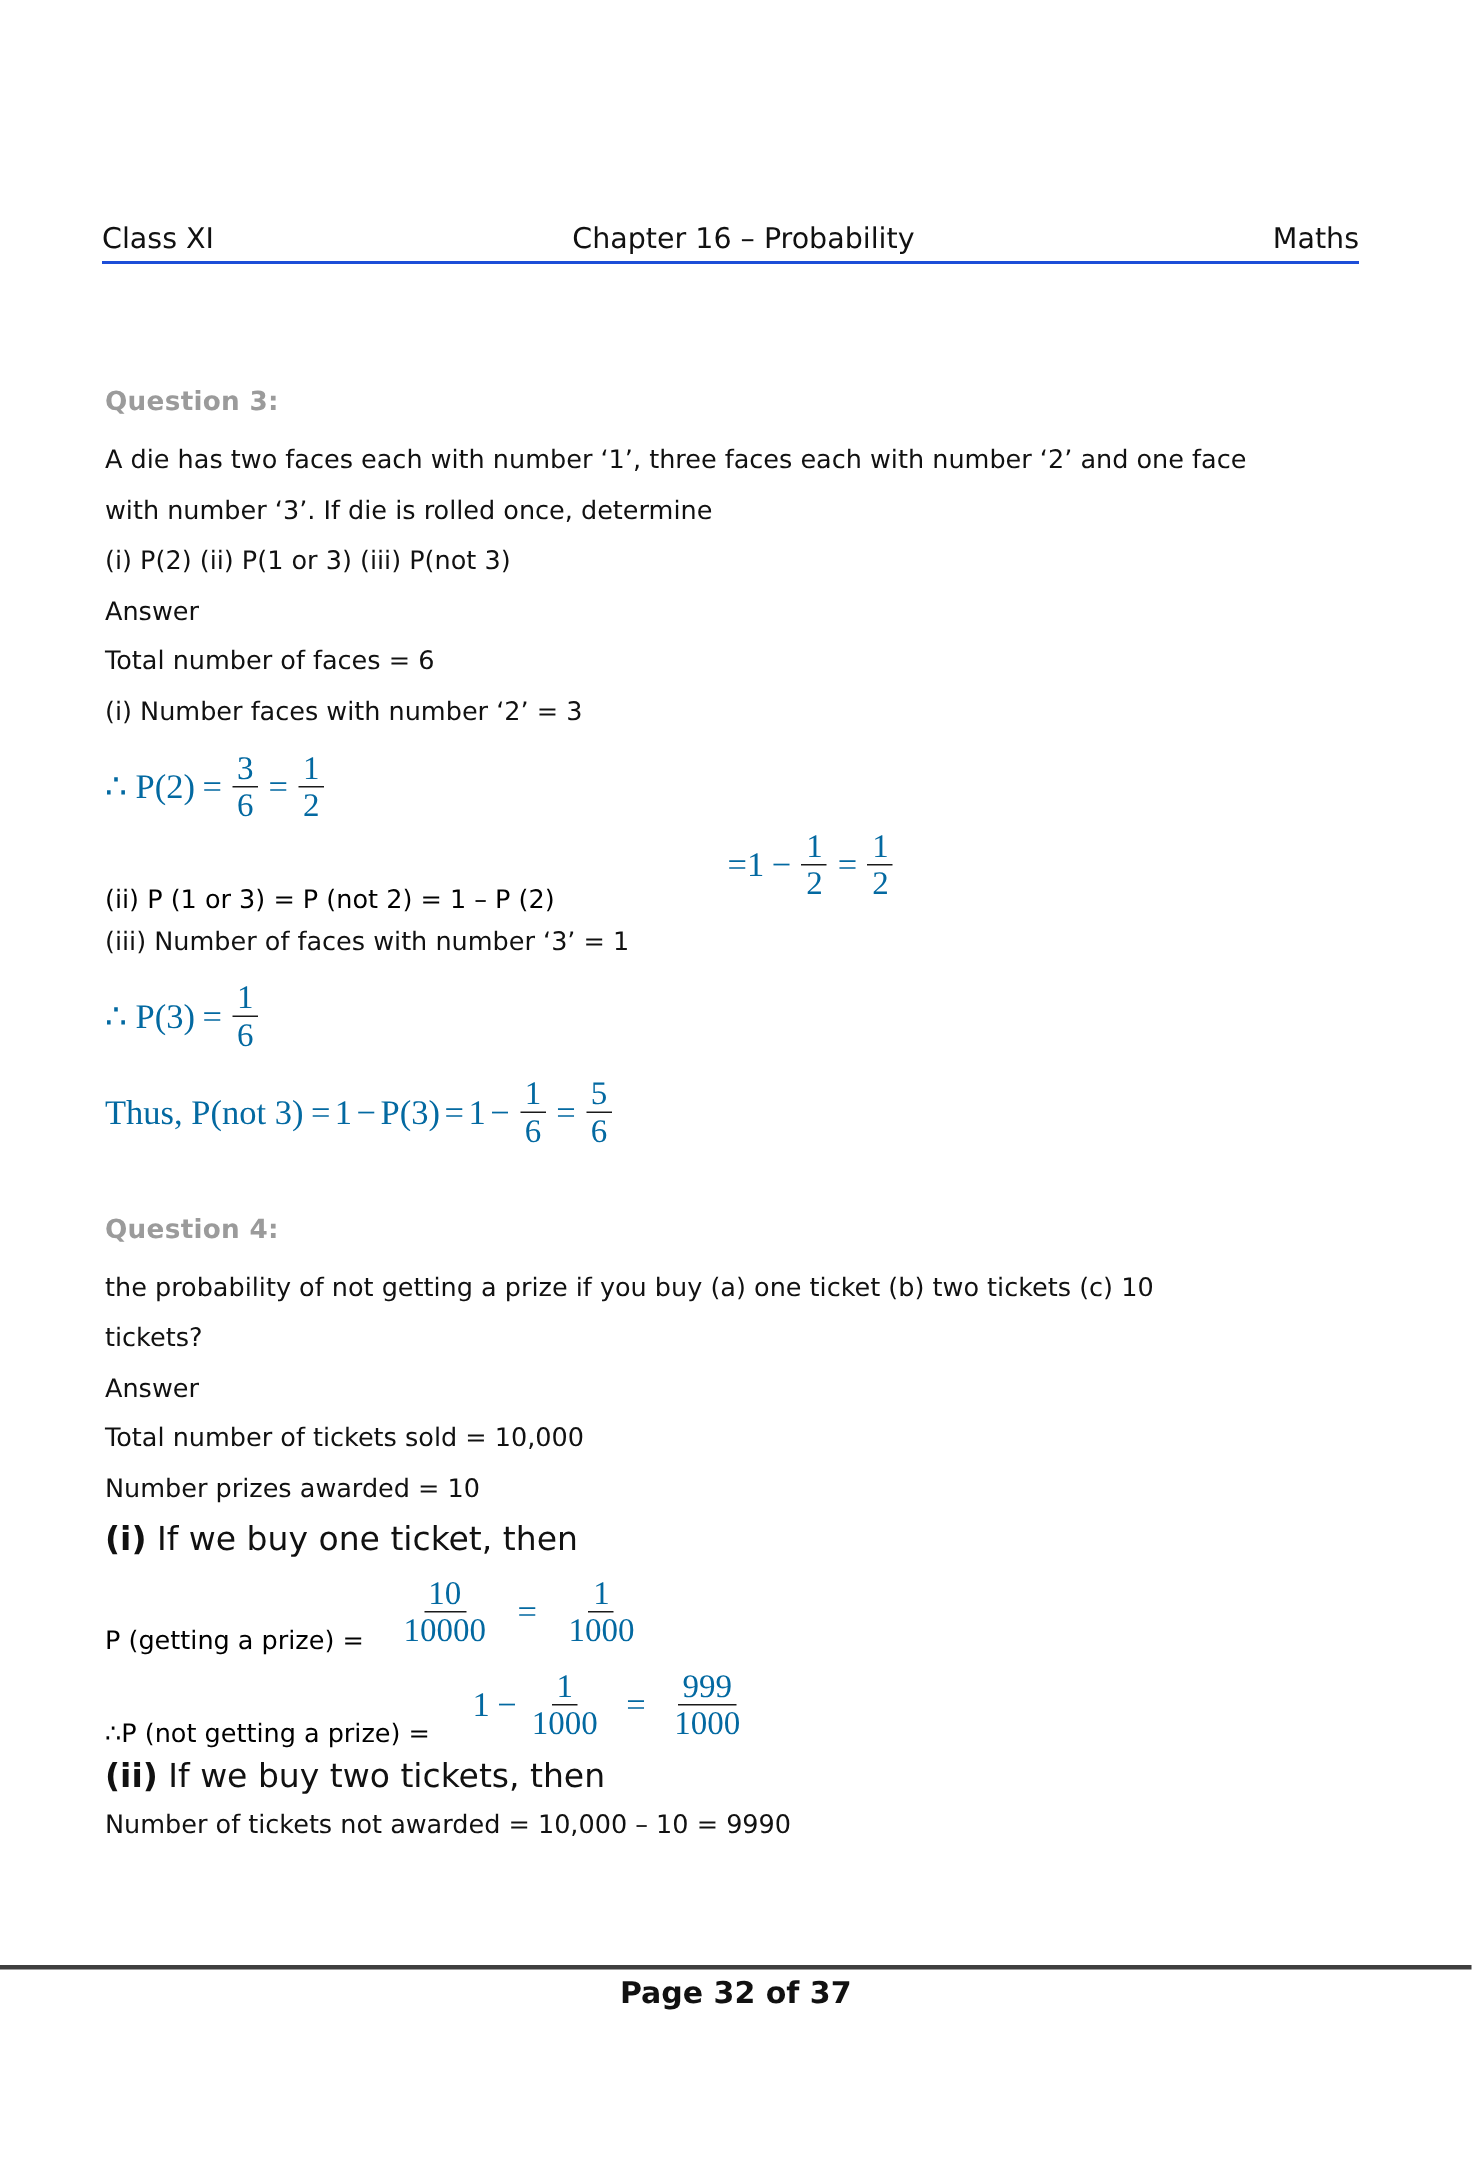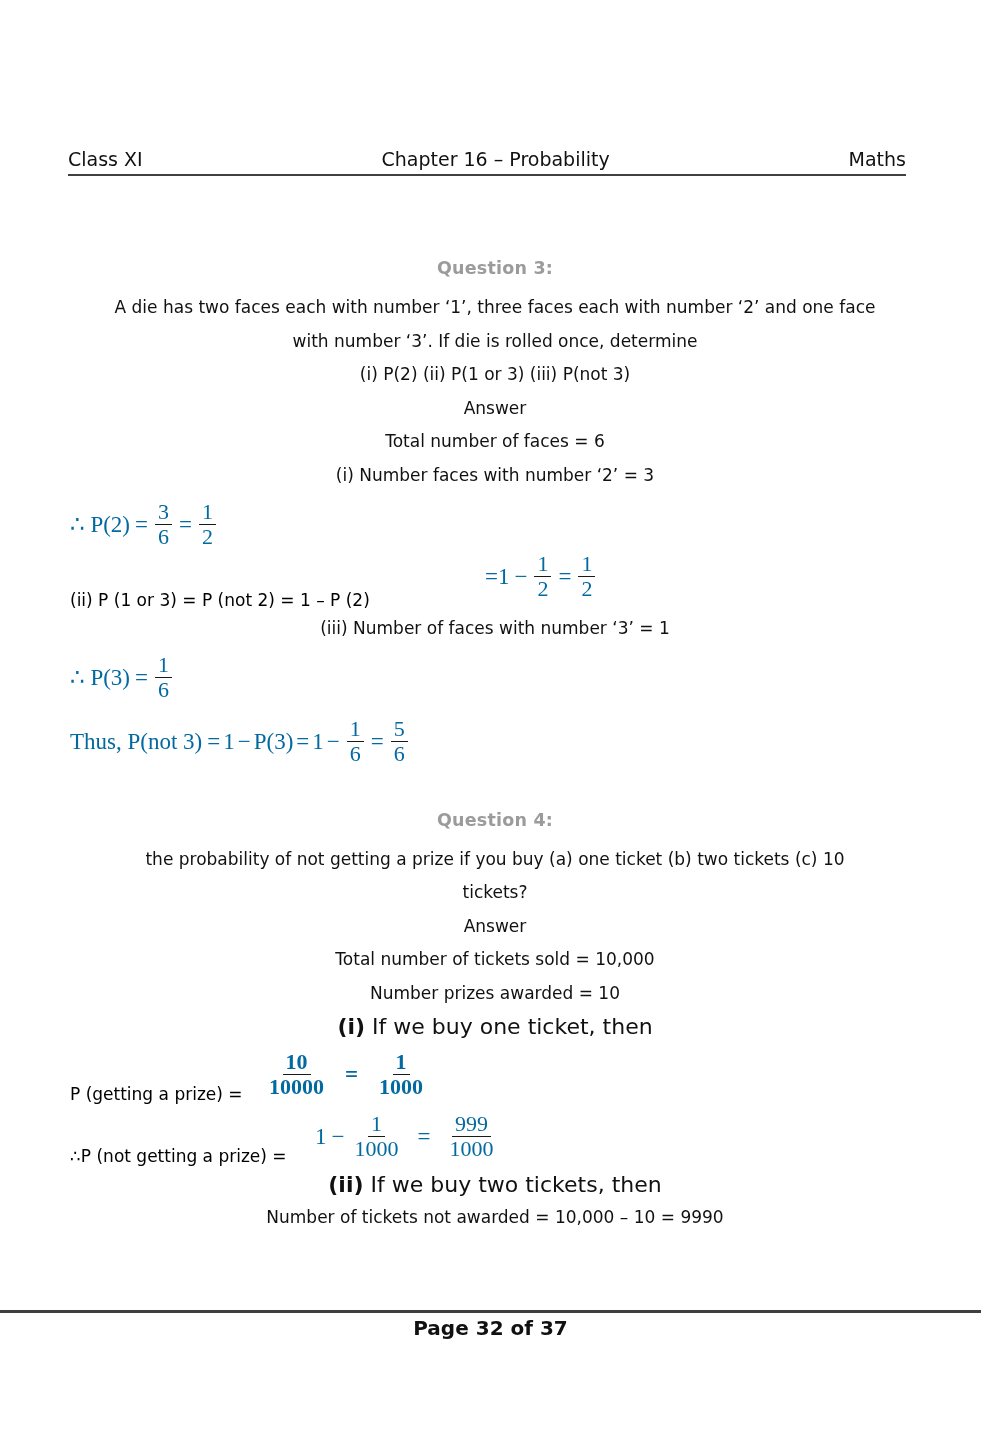"Class XI" .page-header { border-bottom: 2px solid #404040 -> 2px solid #1d4ed8 }
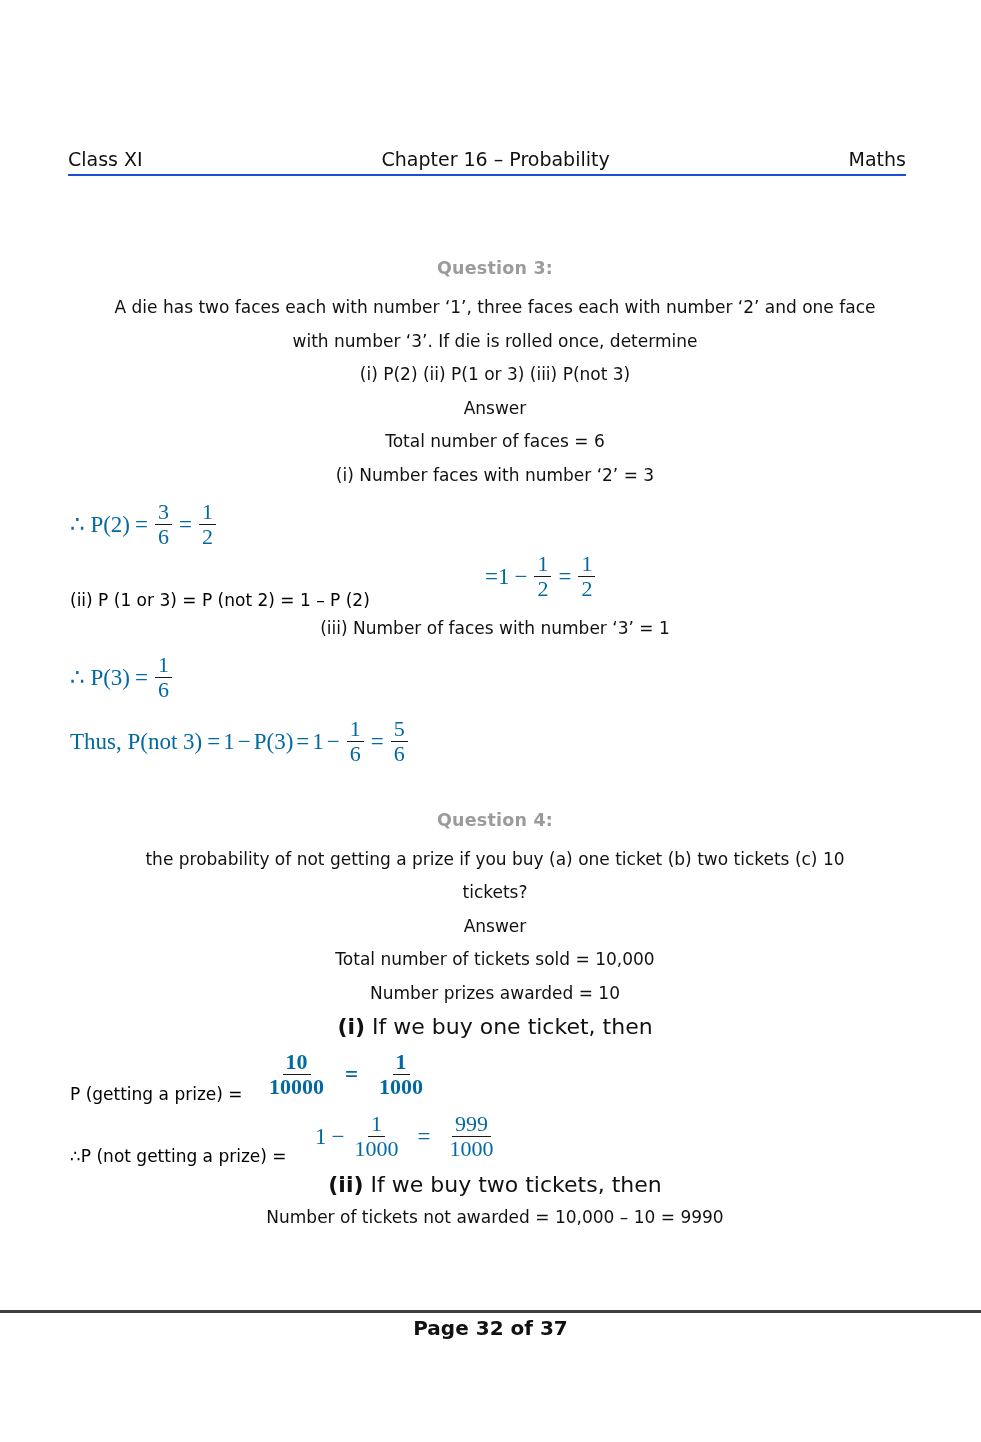"Question 3:" .content { text-align: center -> none }
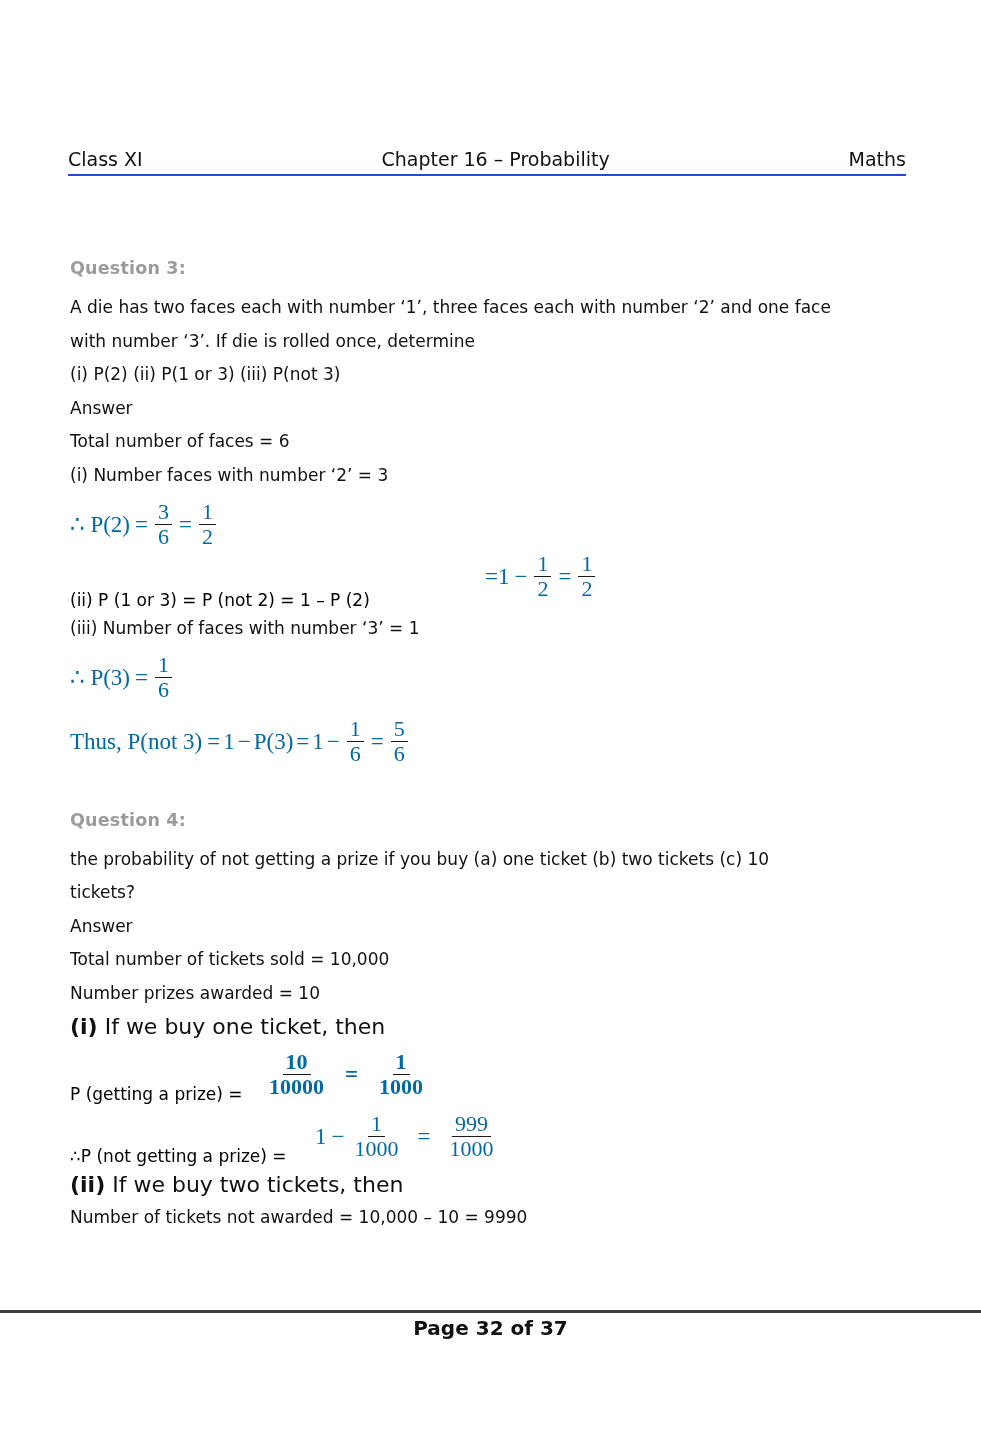"10" span.math { font-weight: bold -> none }
